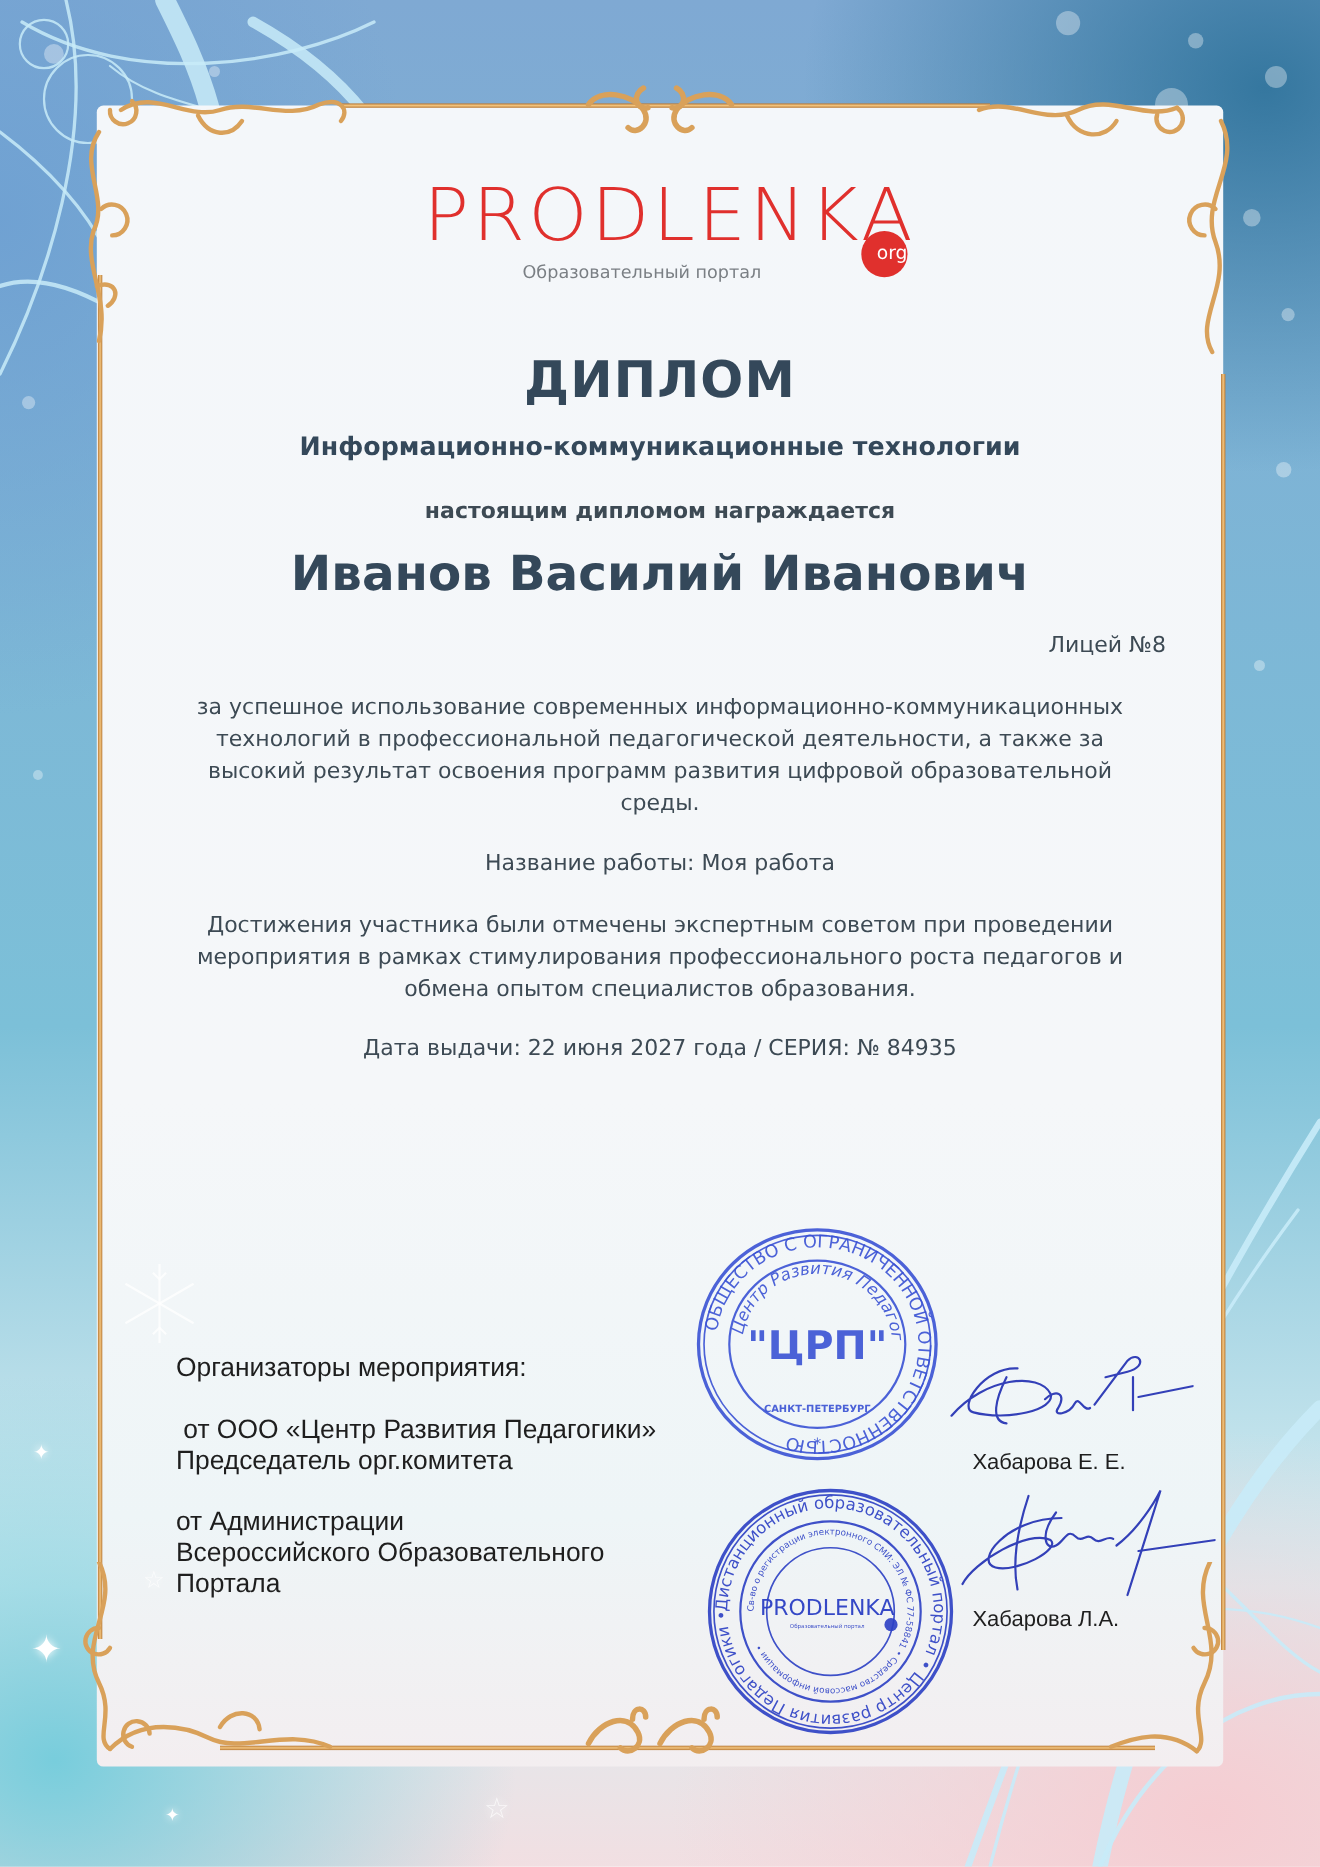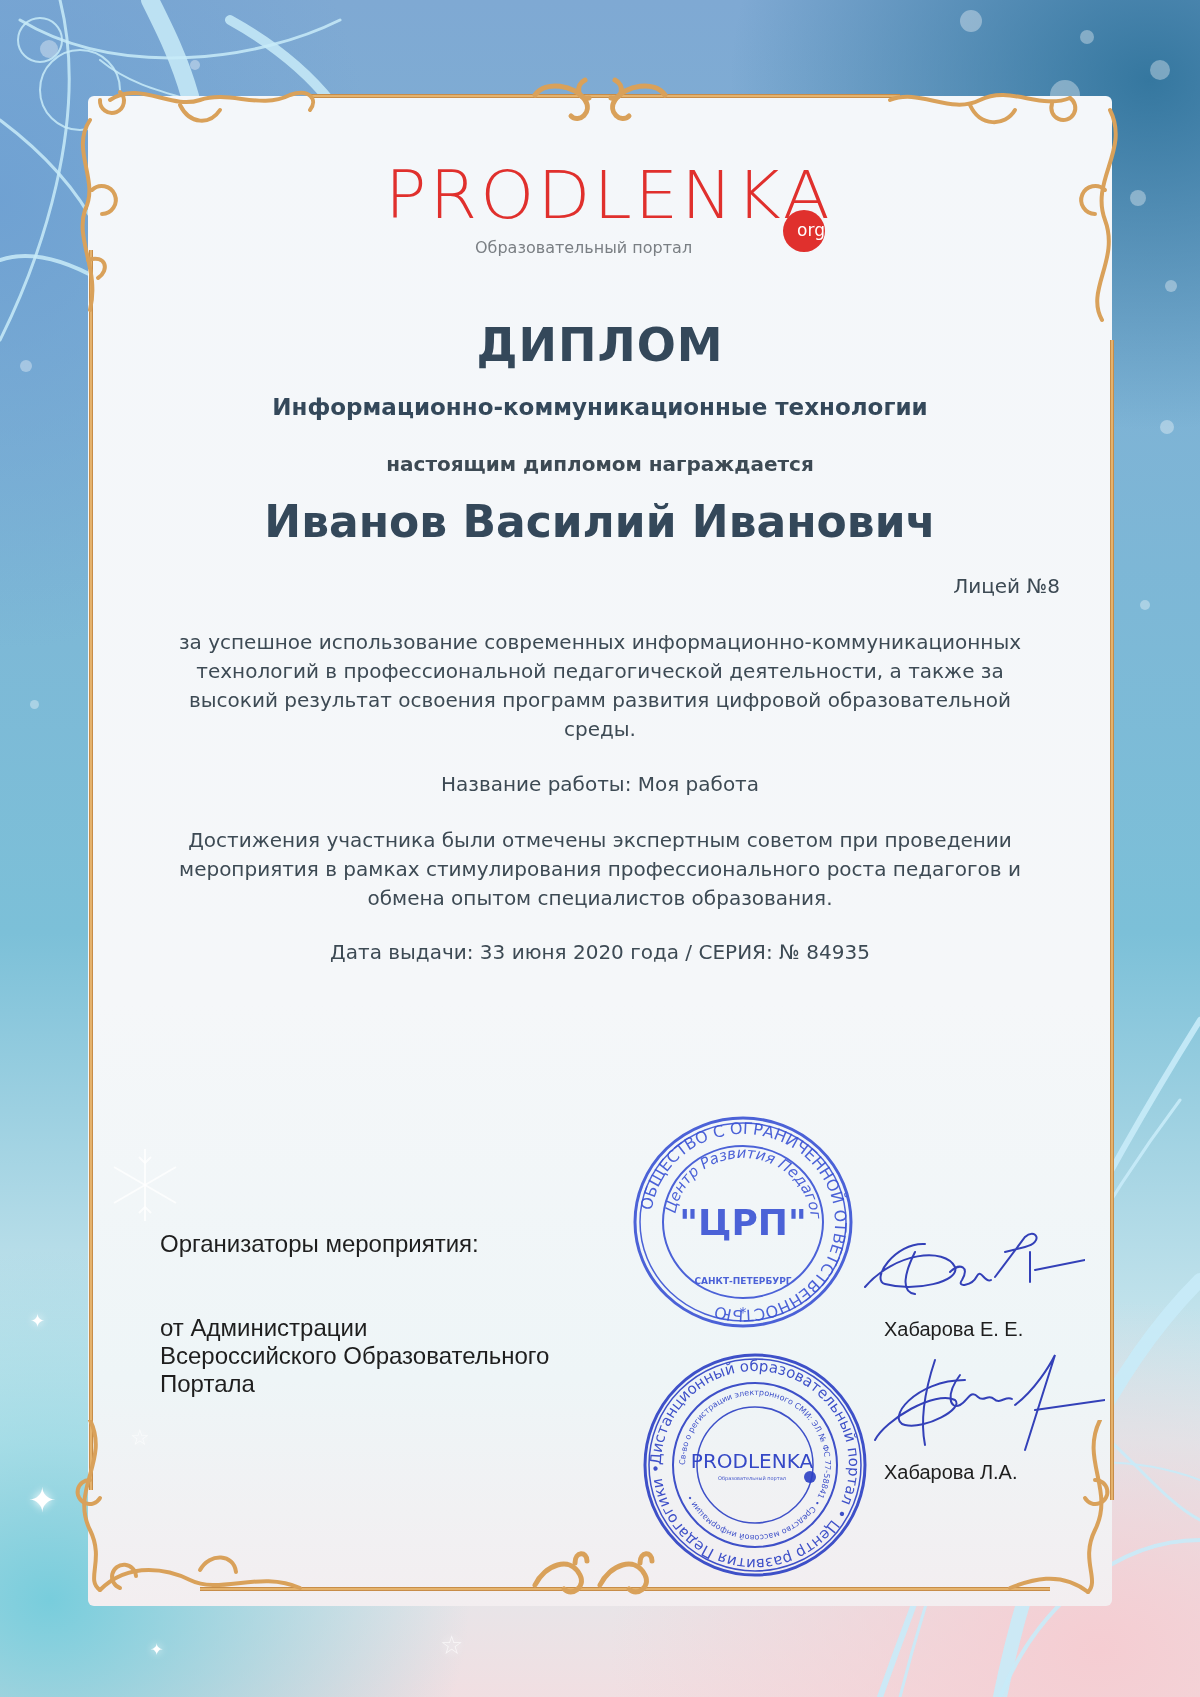"Дата выдачи: 33 июня 2020" div.text-block { text: 33 июня 2020 -> 22 июня 2027 }
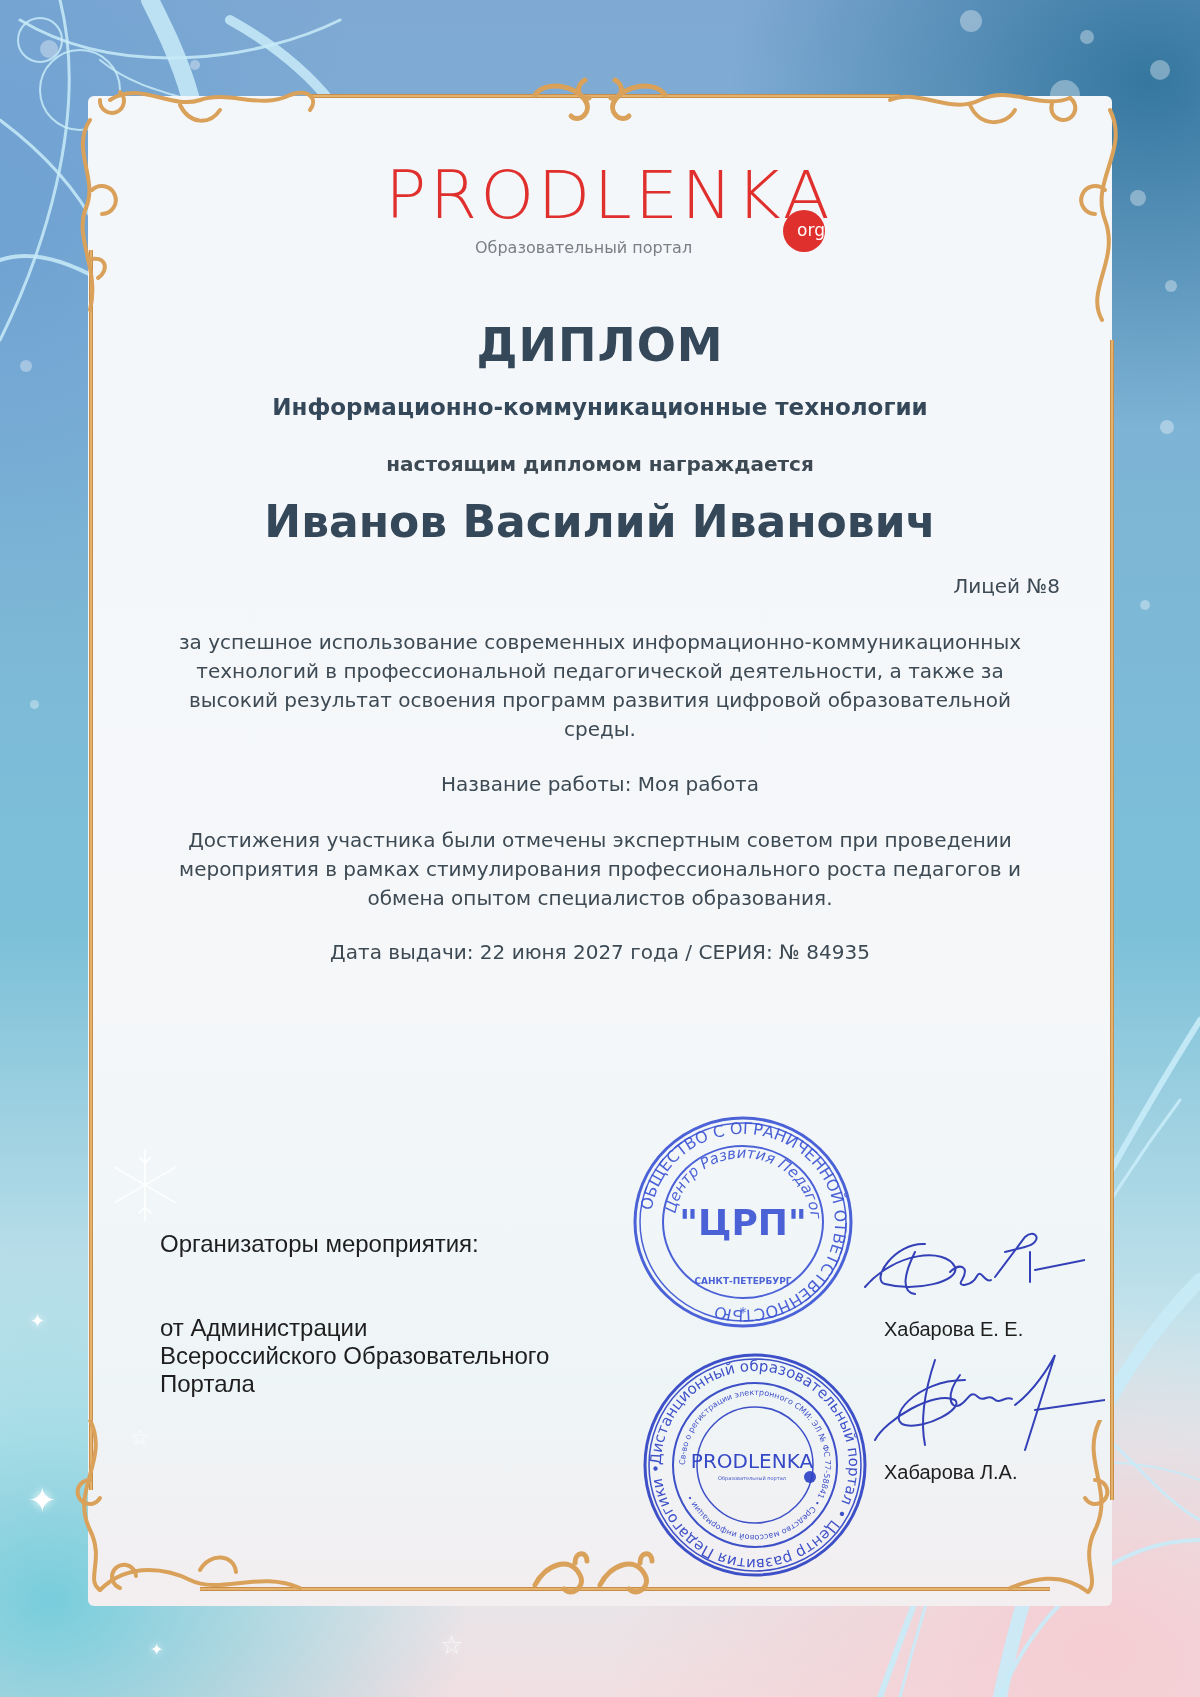"от ООО «Центр Развития Педагогики»" div { html: none -> <div> от ООО «Центр Развития Педагогики»</div> }
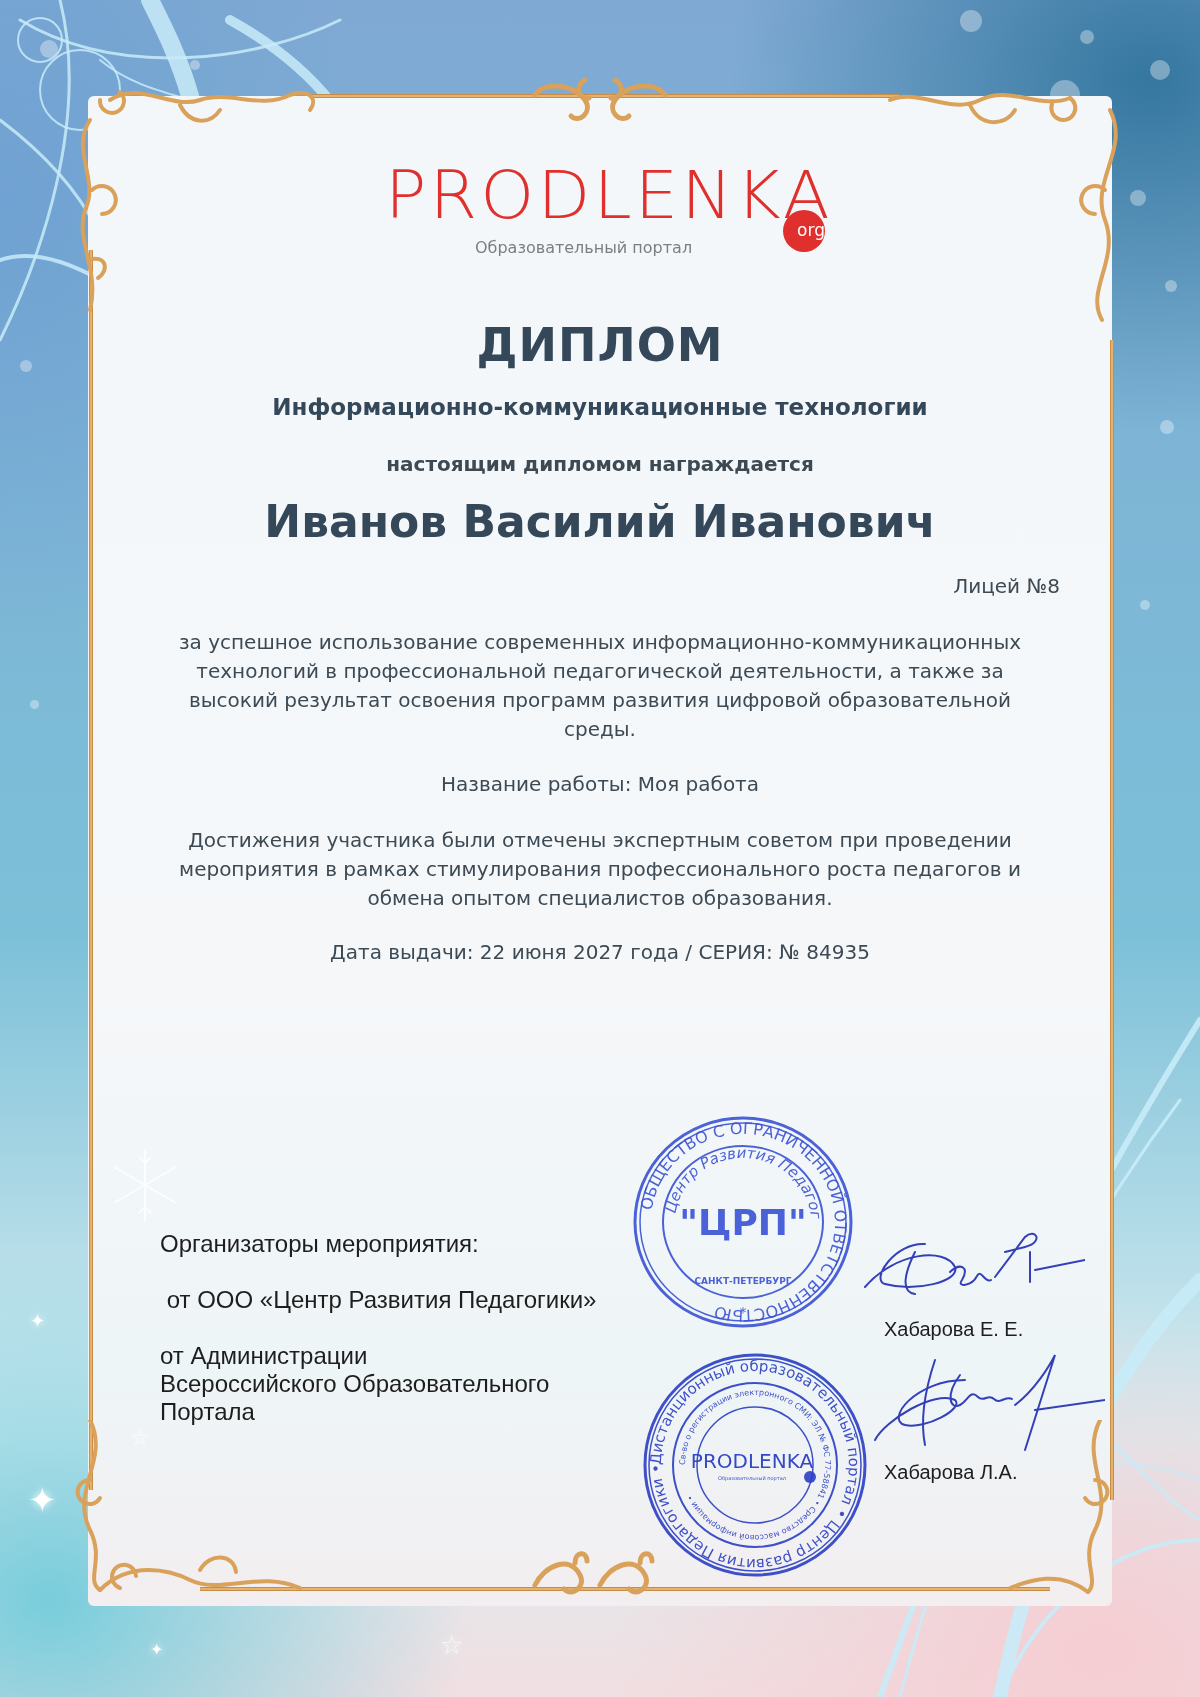"Председатель орг.комитета" div { html: none -> <div>Председатель орг.комитета</div> }
